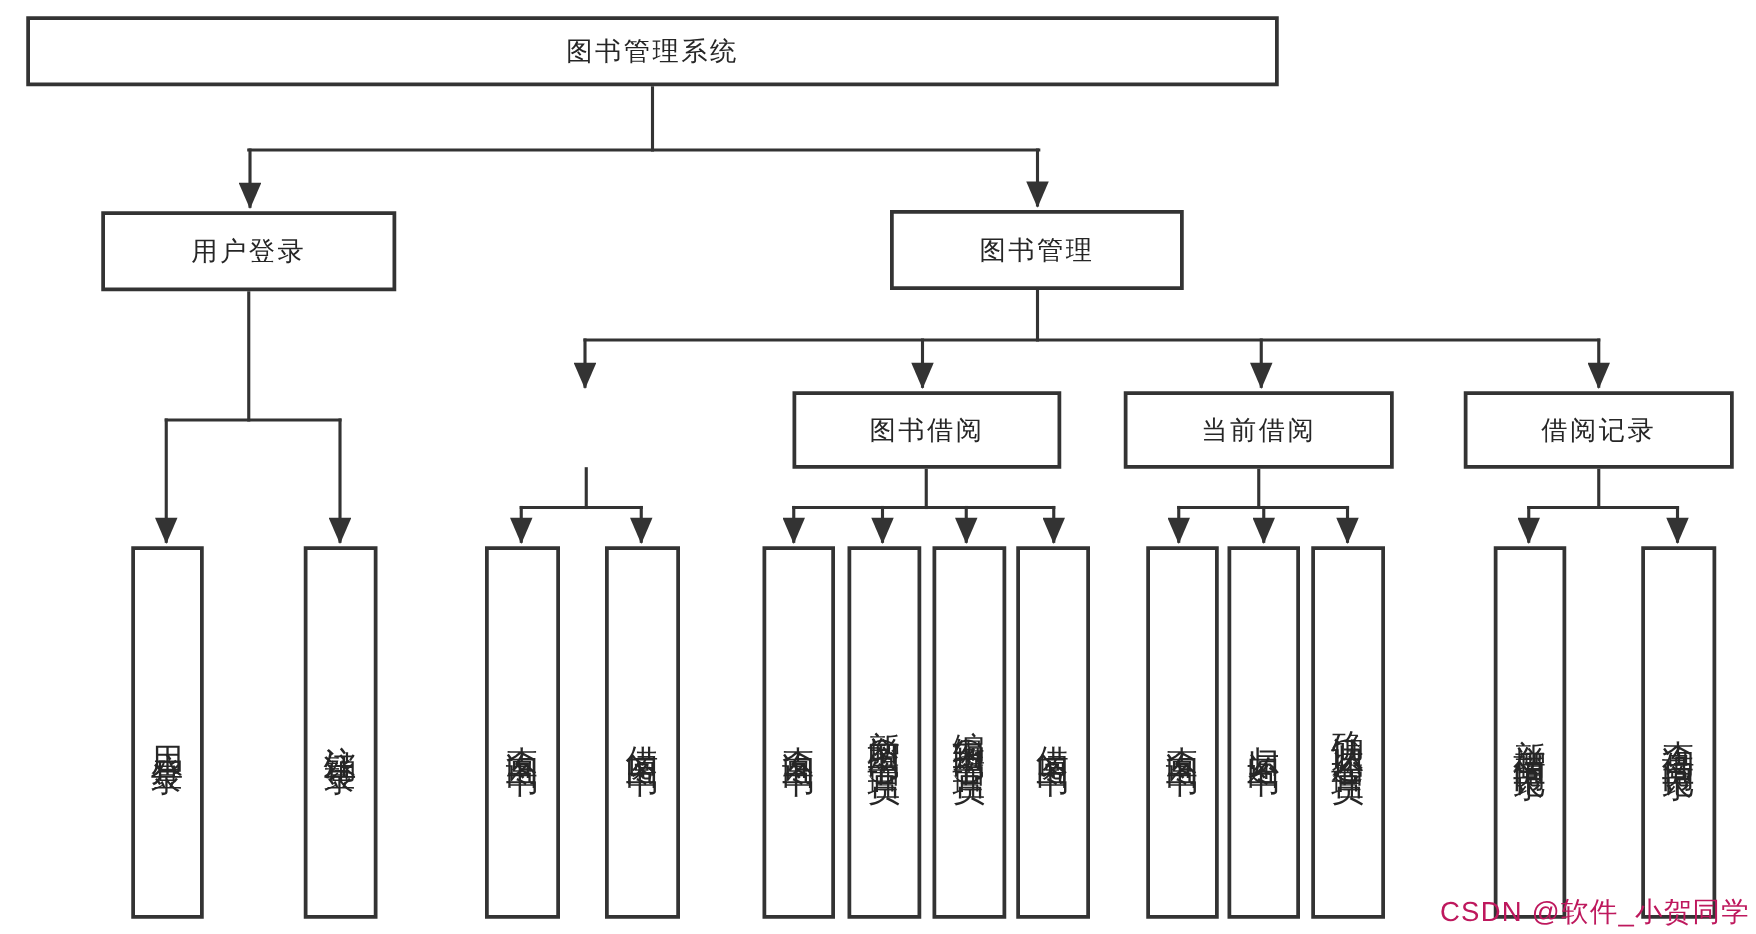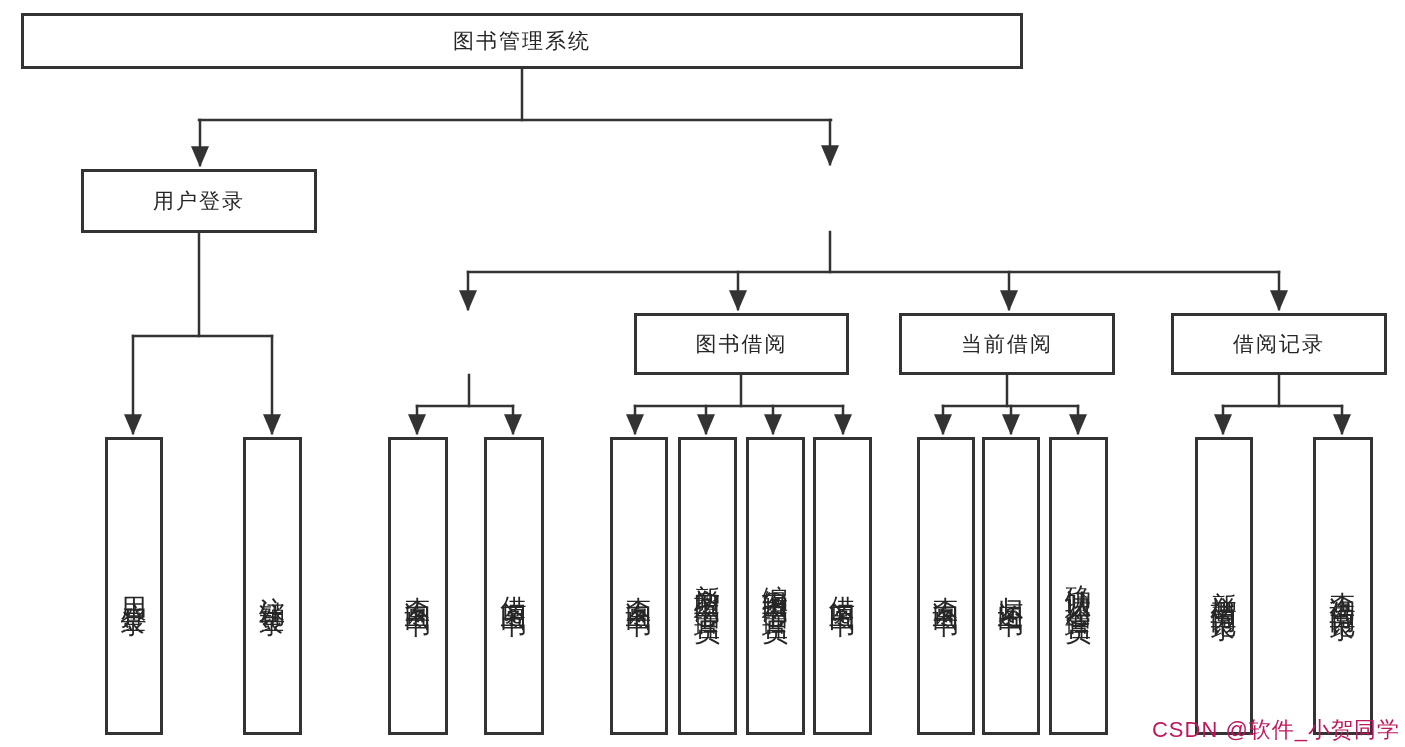"图书管理" div.box { html: none -> <div>图书管理</div> }
